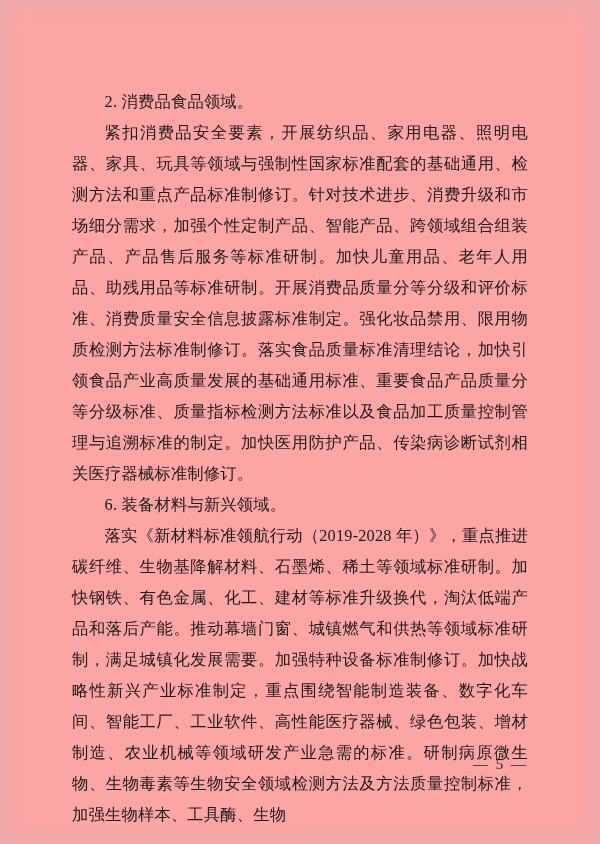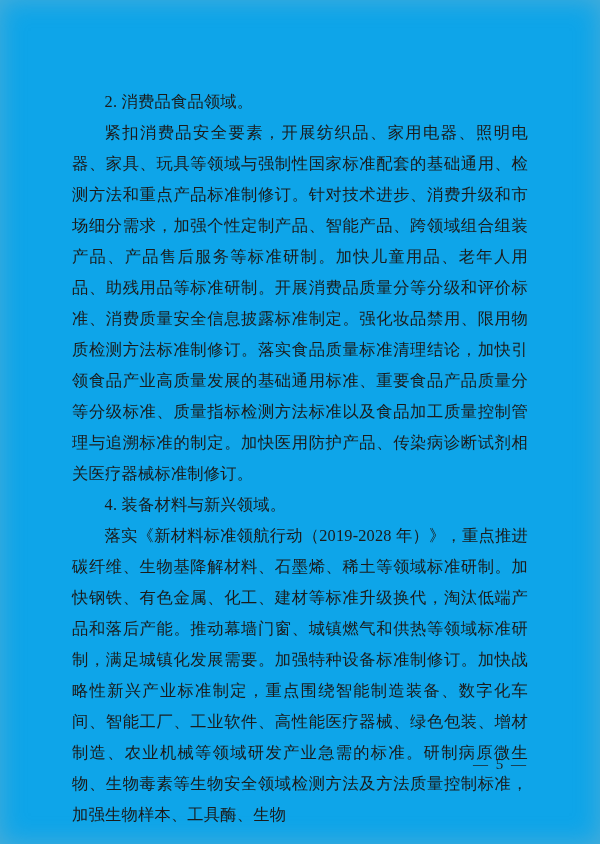"2. 消费品食品领域。" .page { background: #0ea5e9 -> #fca5a5 }
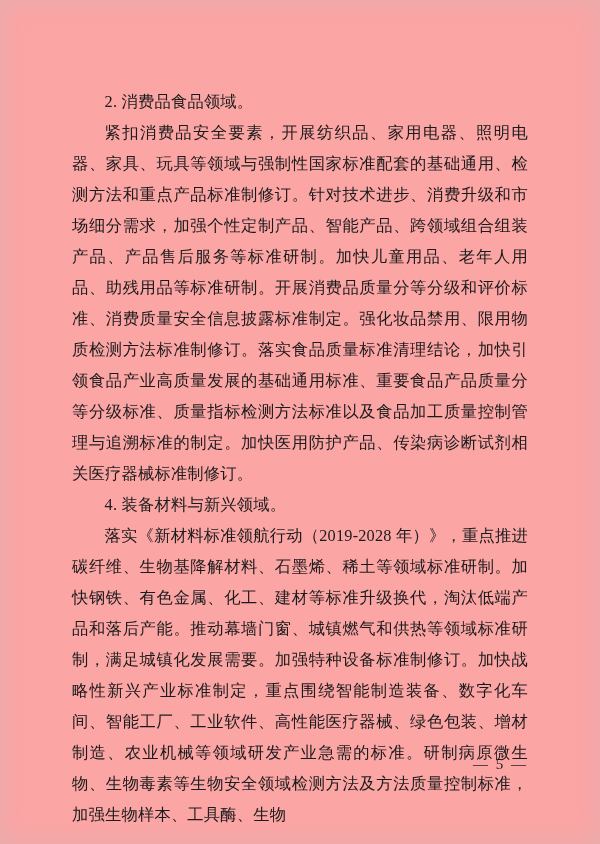"4. 装备材料与新兴领域。" p.para { text: 4 -> 6 }
